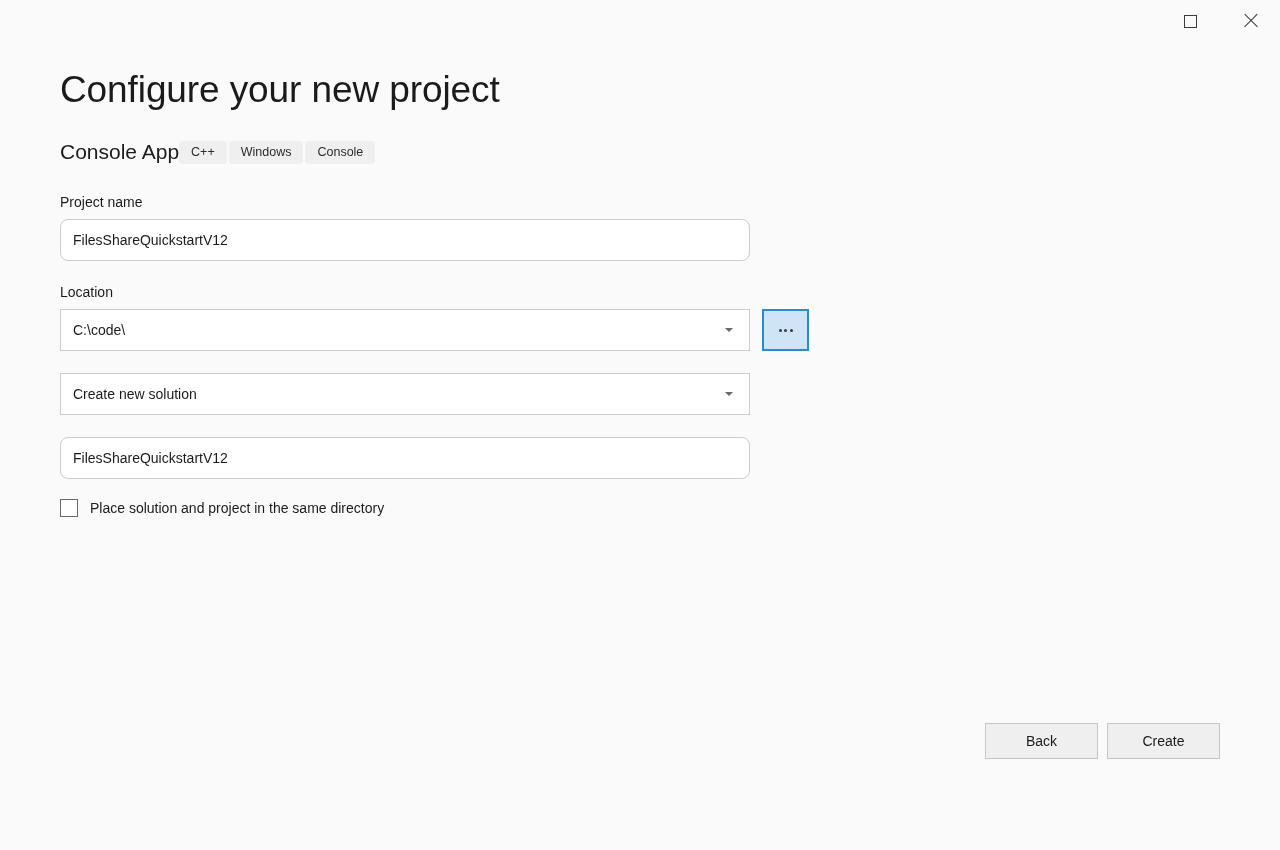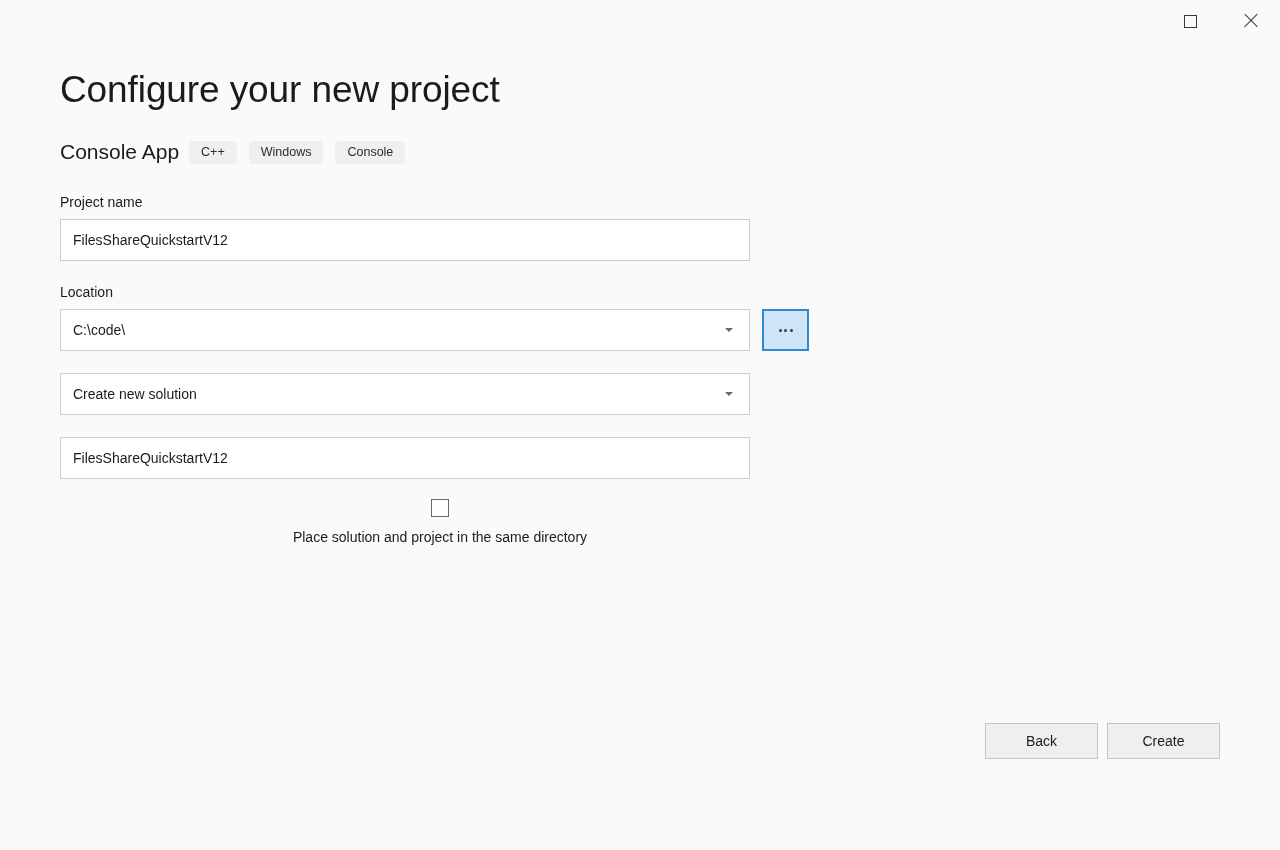"Console App" .subtitle-row { gap: 10px -> 0 }
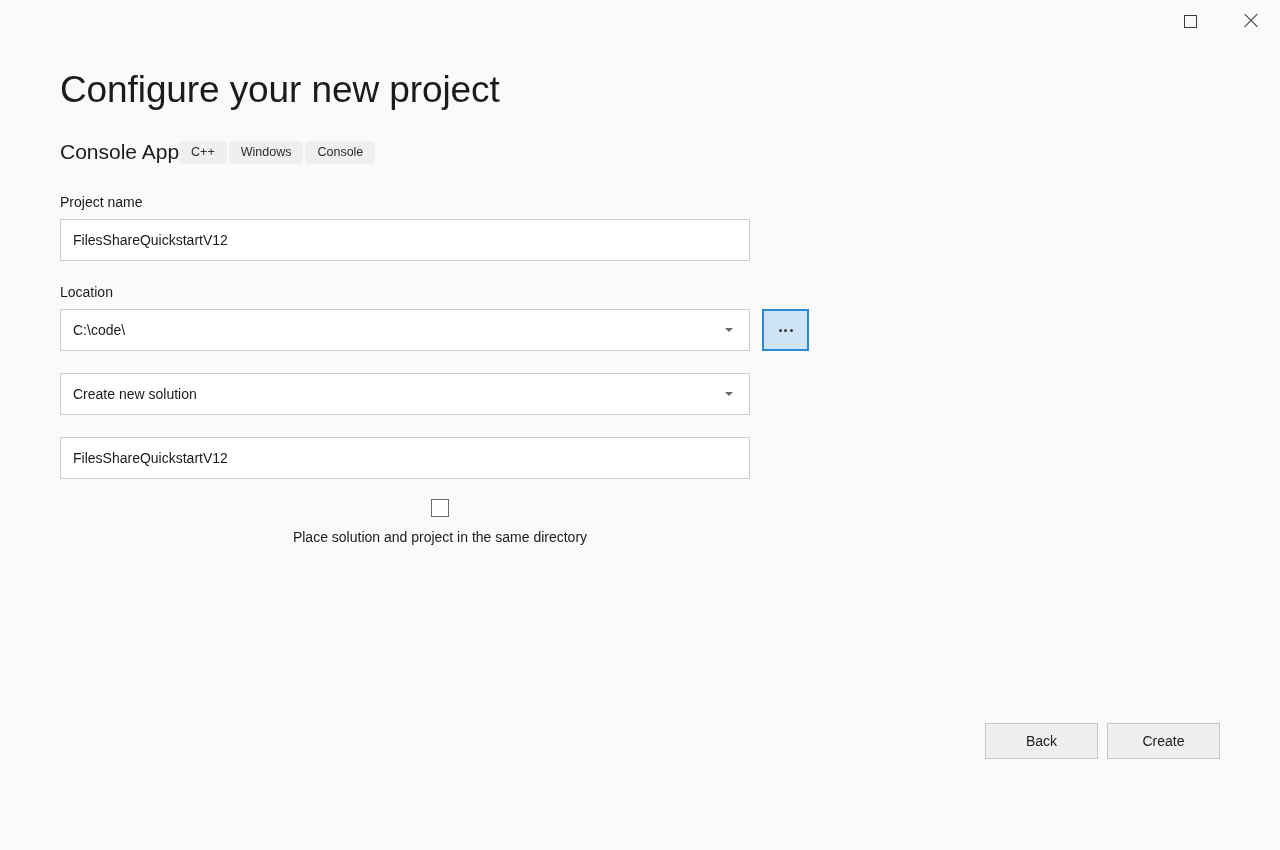"FilesShareQuickstartV12" .text-input { border-radius: 0 -> 8px }
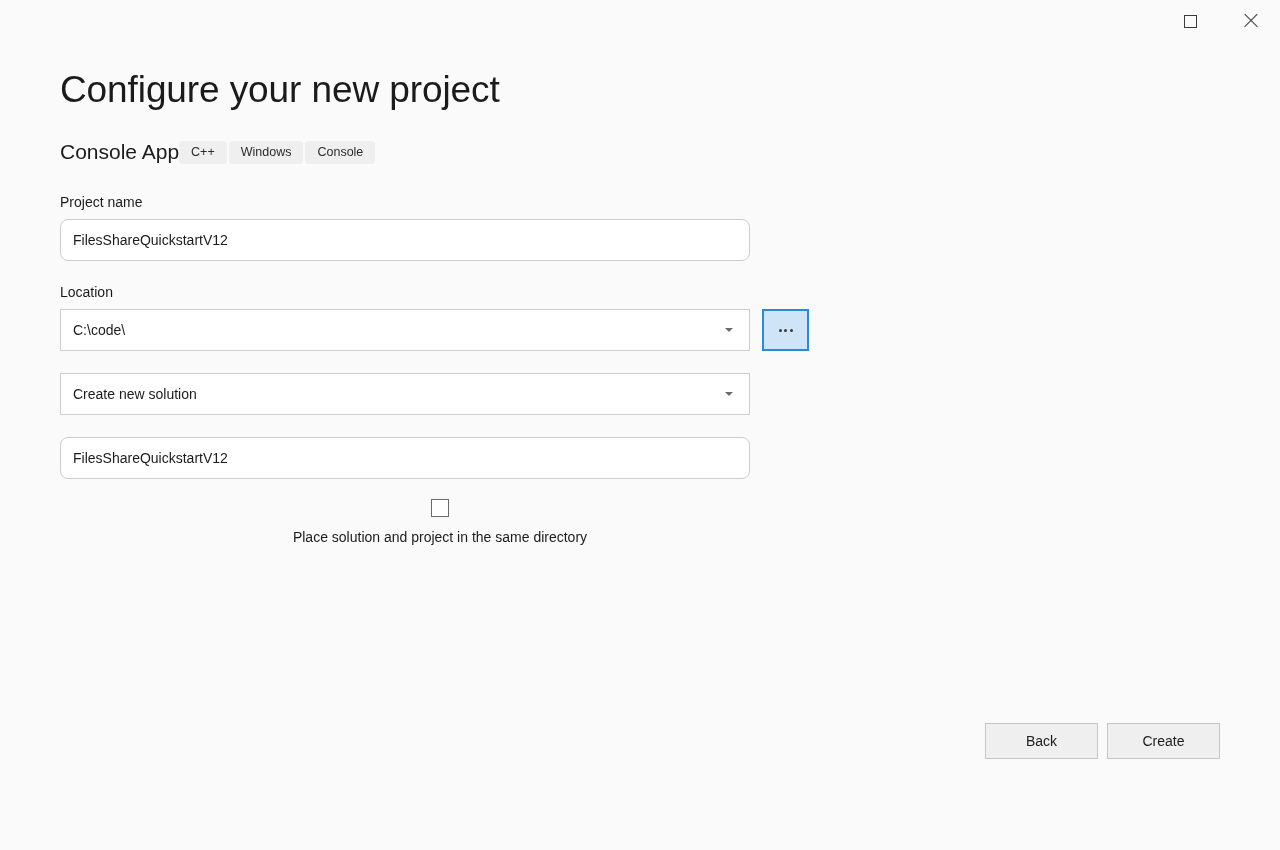"Place solution and project in" .checkbox-row { flex-direction: column -> none }
